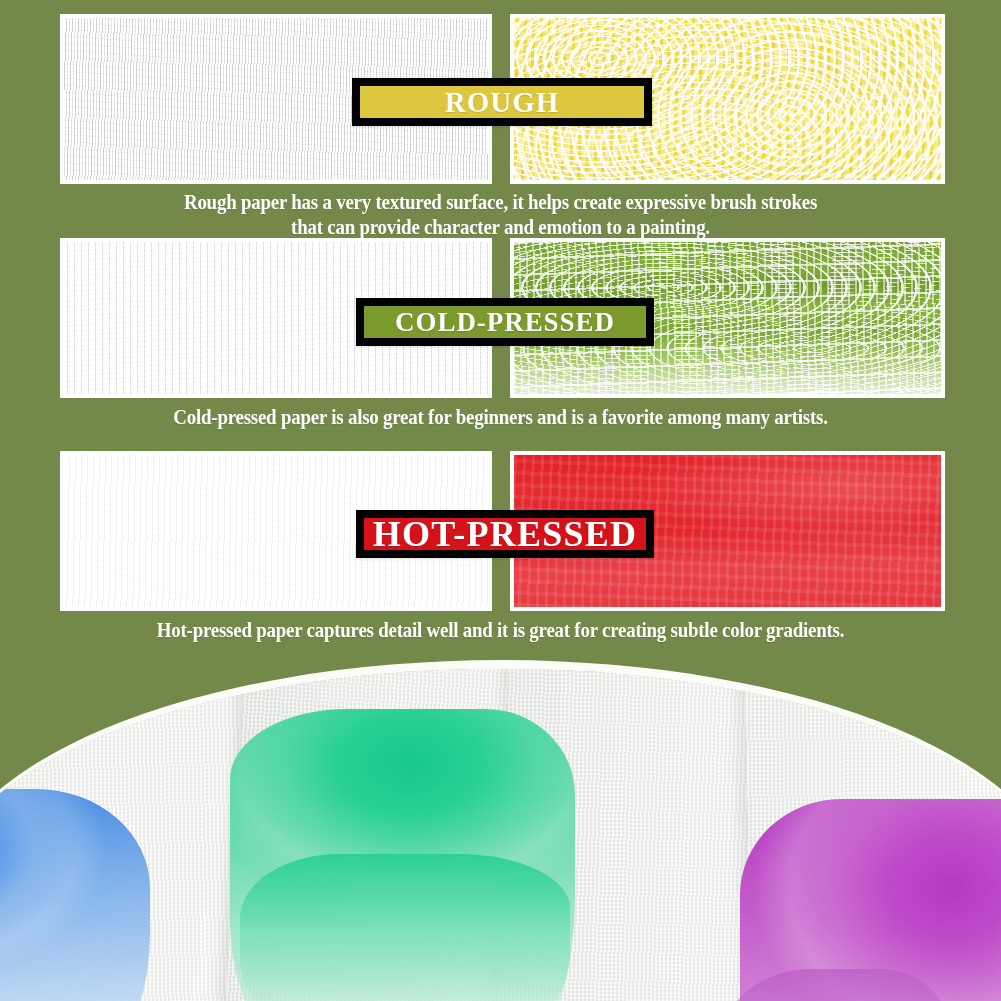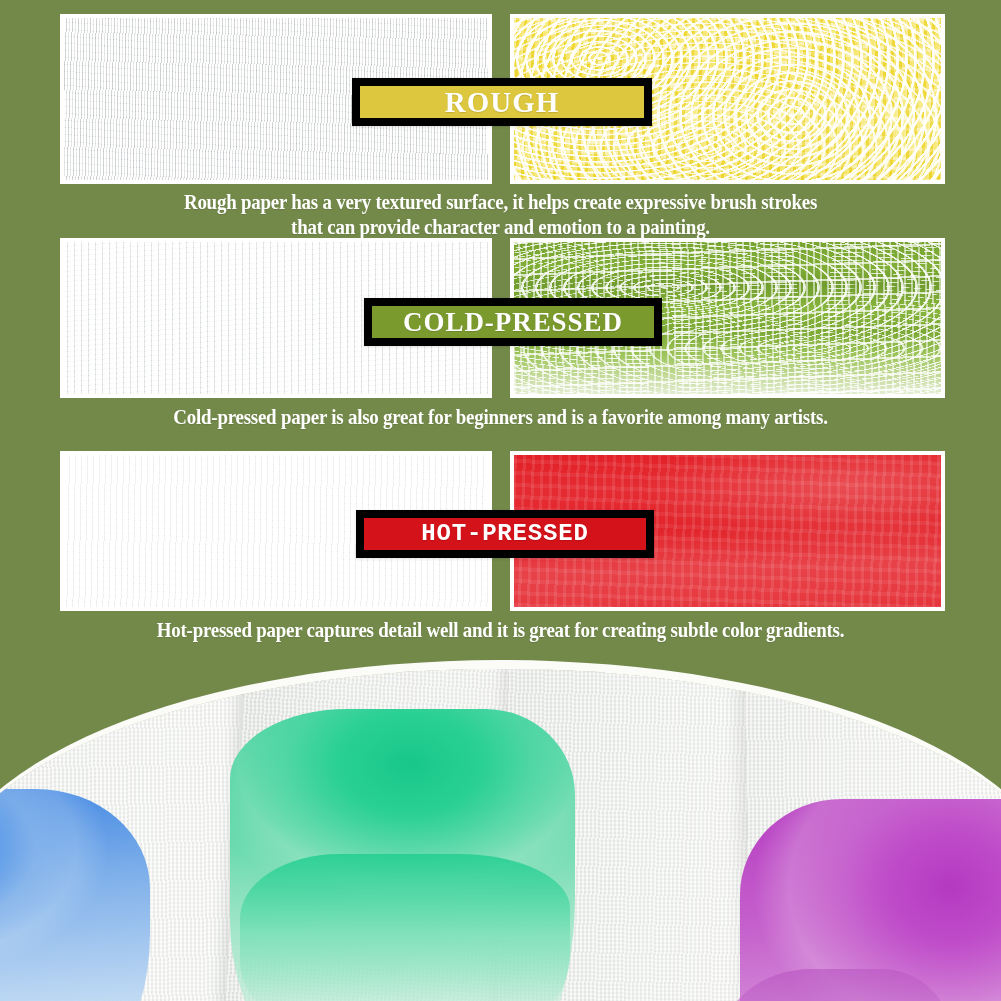"COLD-PRESSED" div.label-banner { margin-left: 8px -> none }
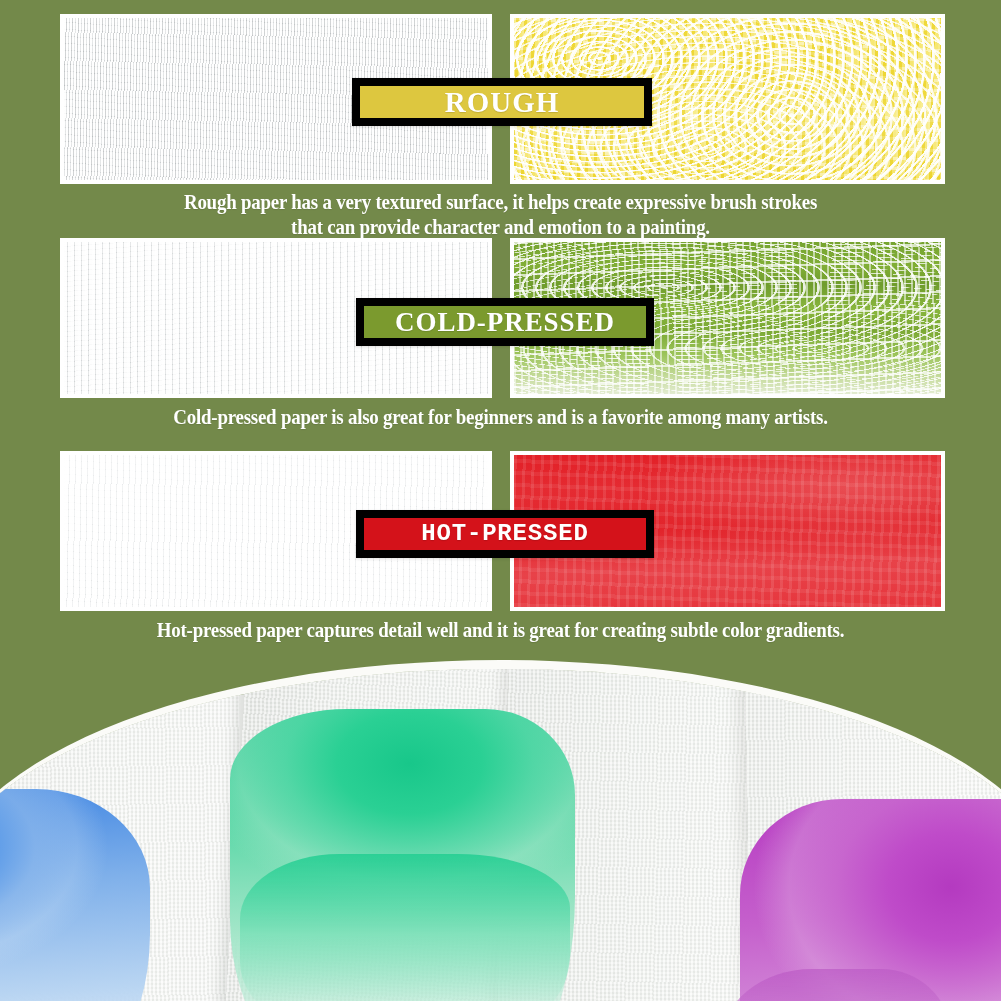"HOT-PRESSED" span.label-text { font-family: Liberation Mono, monospace -> none; font-size: 24px -> 36px }
